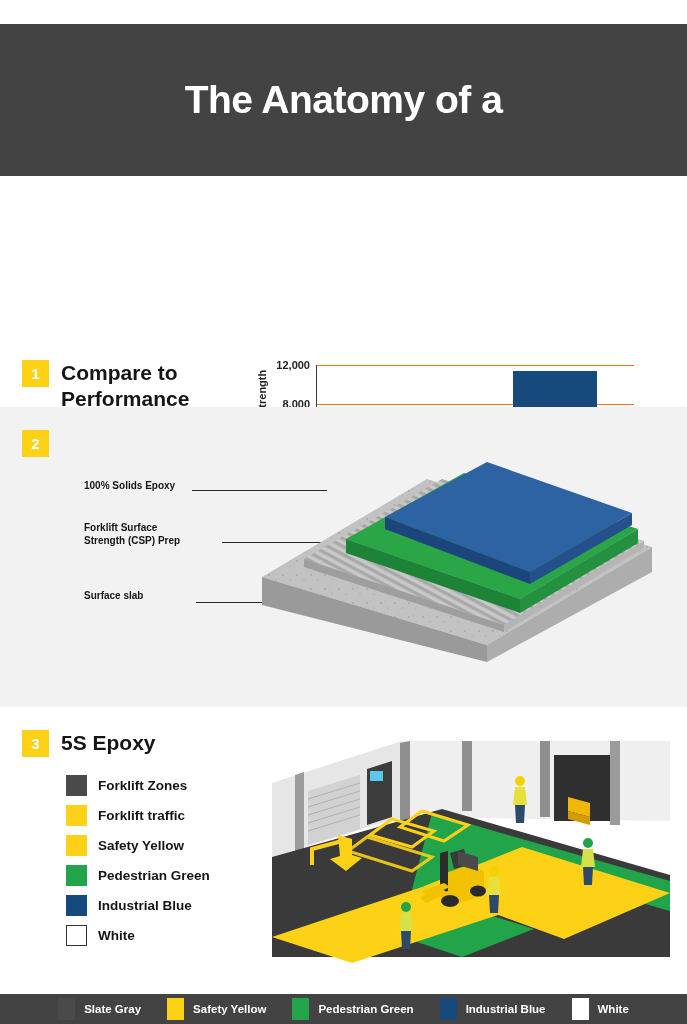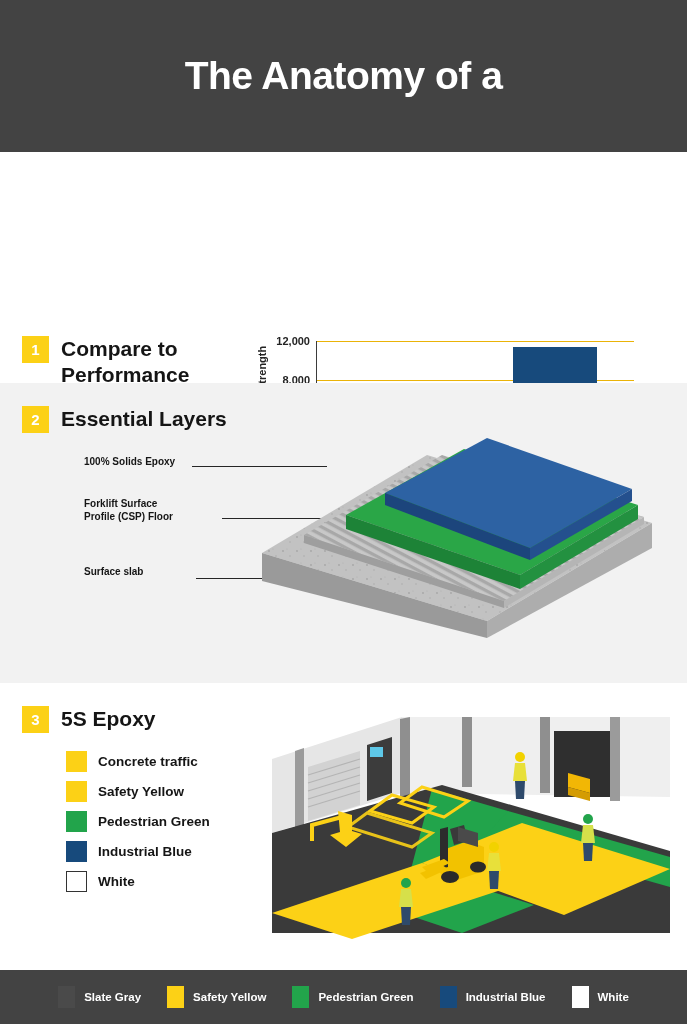"The Anatomy of a" .header { margin-top: none -> 24px }
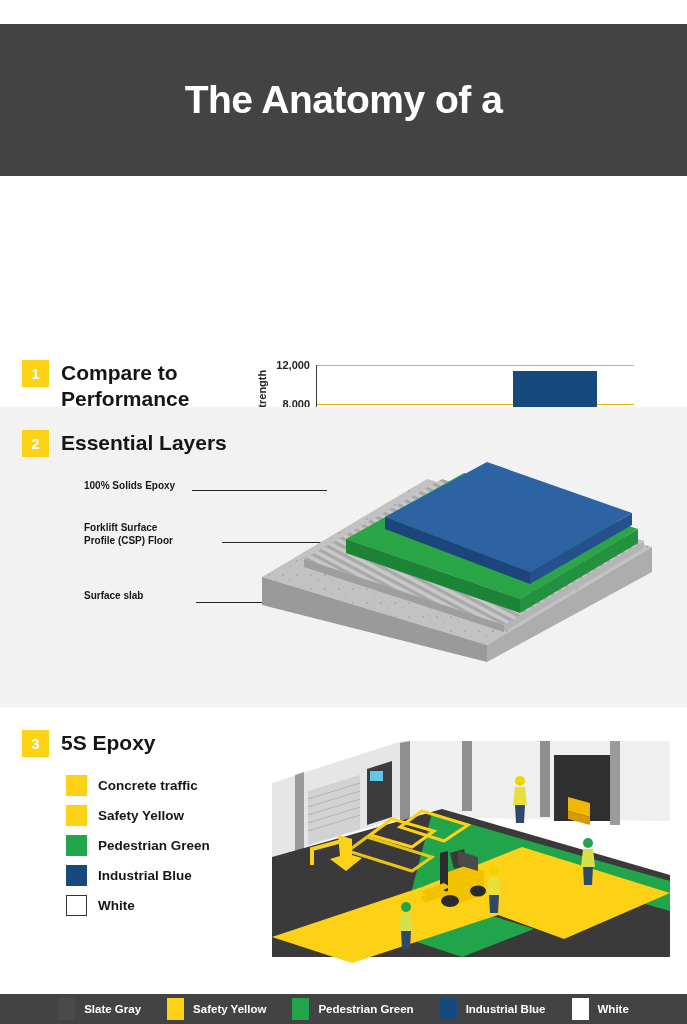"12,000" .gridline { background: #eab308 -> #f97316 }
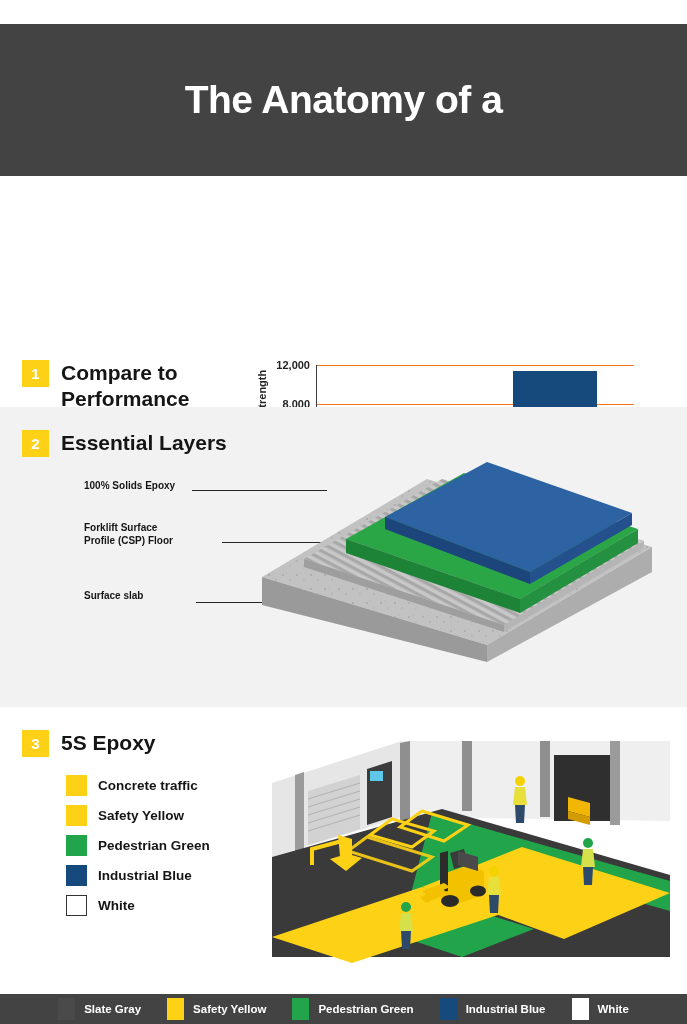"Essential Layers" div.sec-title { html: <div>Essential Layers</div> -> none }
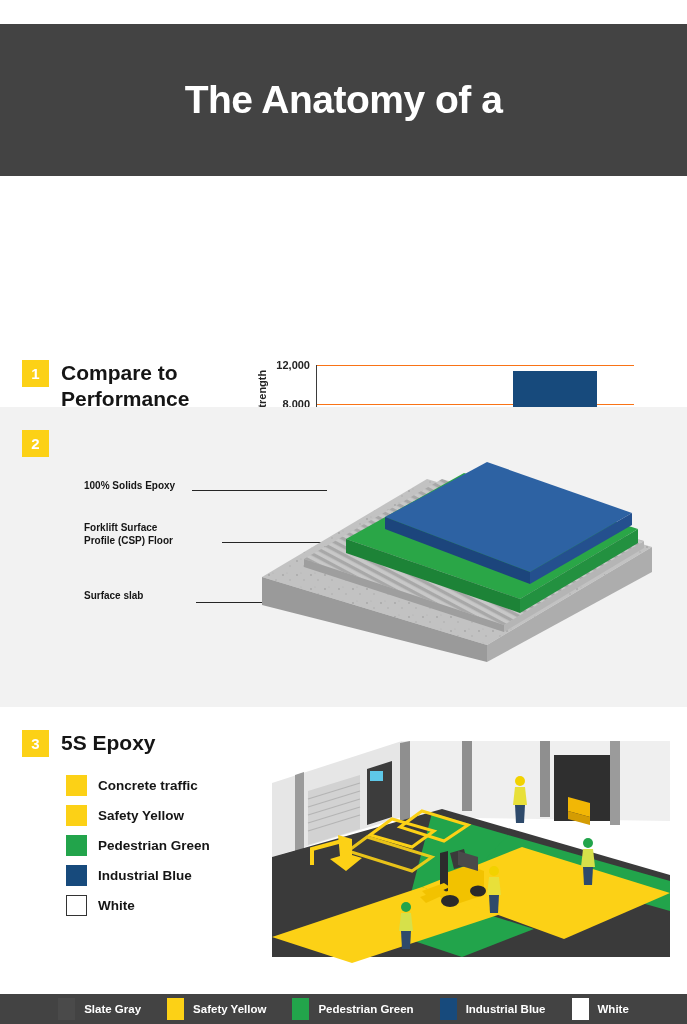"Profile (CSP) Floor" span { text: Profile (CSP) Floor -> Strength (CSP) Prep }
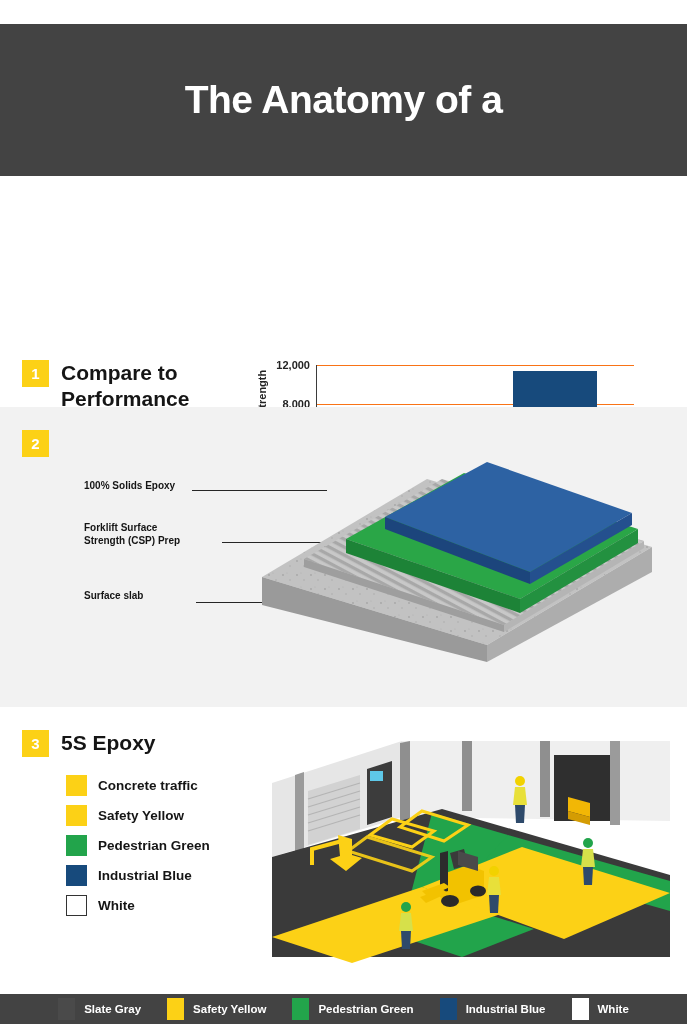"Forklift Zones" div.legend-row { html: none -> <div> <div></div> <div>Forklift Zones</div> </div> }
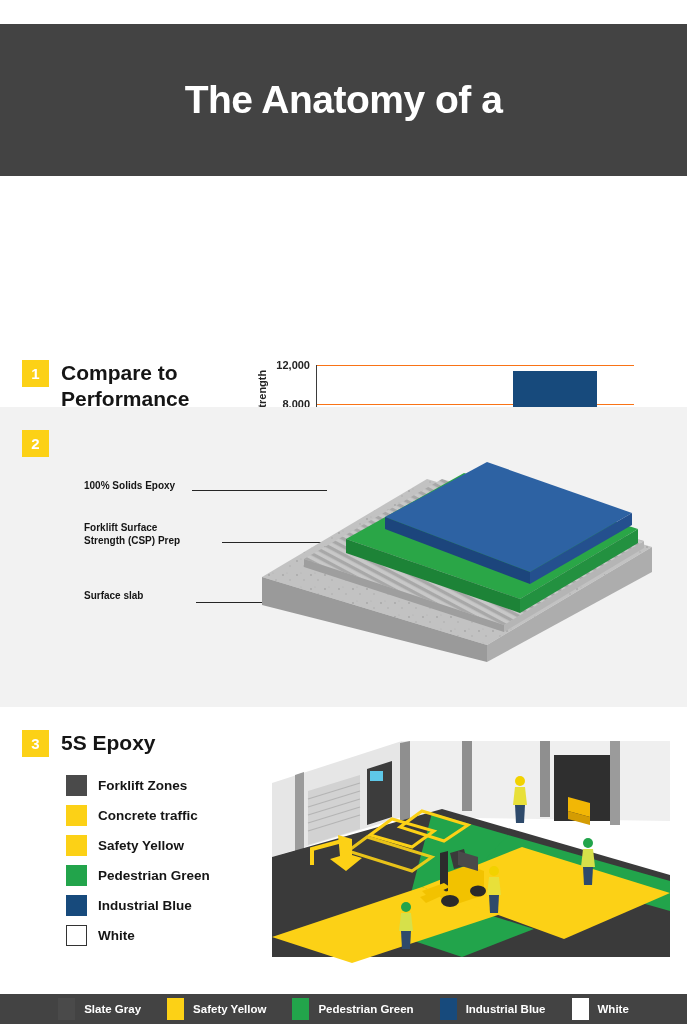"Concrete traffic" div.legend-label { text: Concrete -> Forklift }
